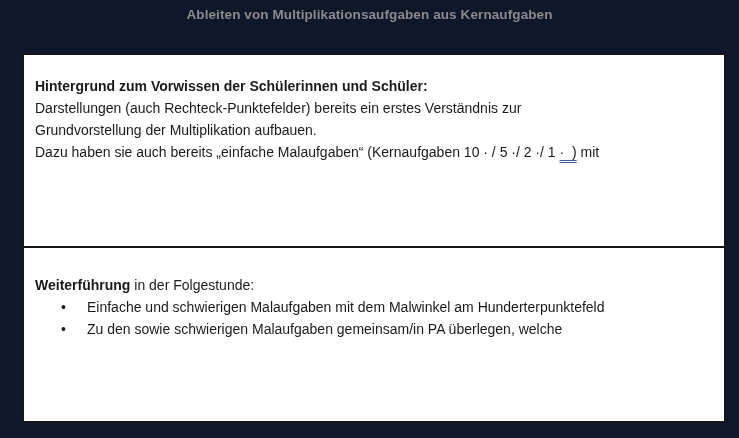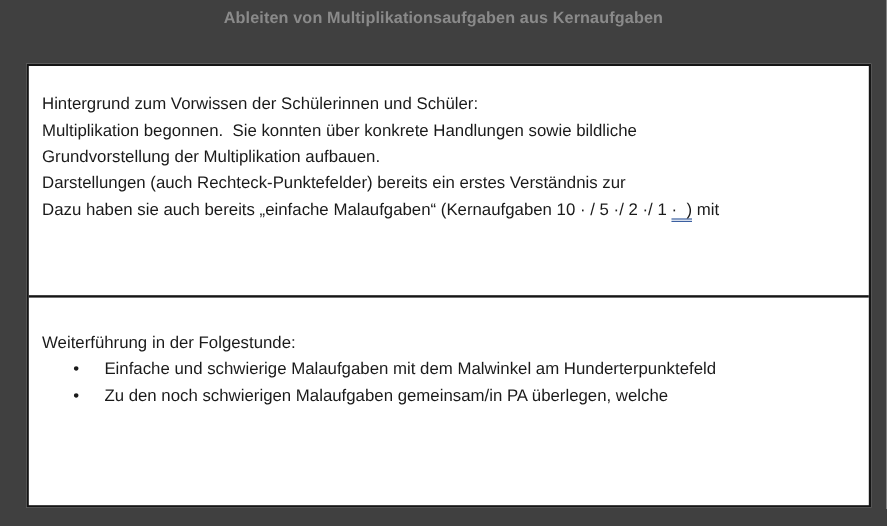"Ableiten von Multiplikationsaufgaben aus" .page { background: #404040 -> #0f172a }
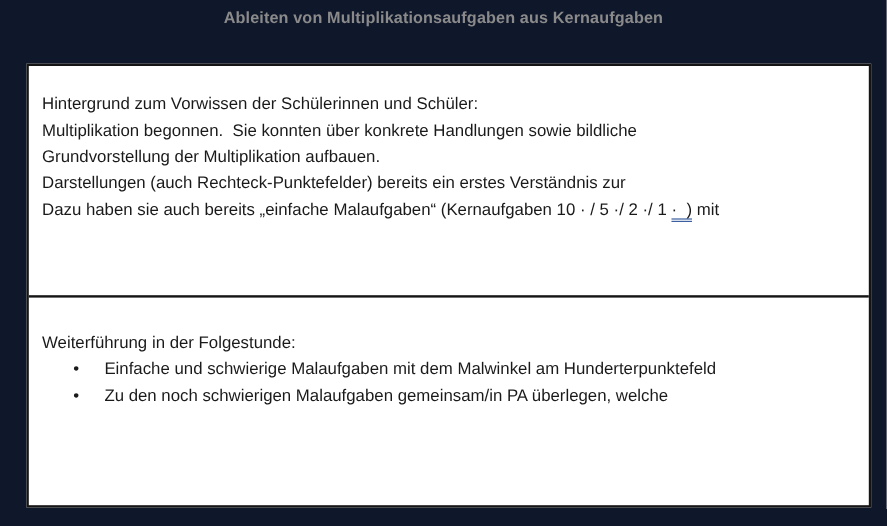"Hintergrund zum Vorwissen der" .bold { font-weight: normal -> bold }
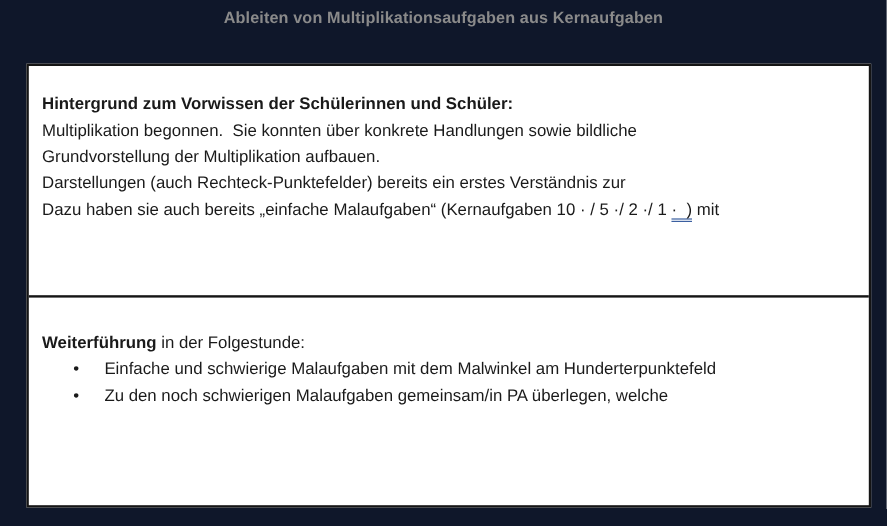"Multiplikation begonnen. Sie konnten" div.t-line { html: <div>Multiplikation begonnen.&nbsp; Sie konnten über konkrete Handlungen sowie bildliche</div> -> none }
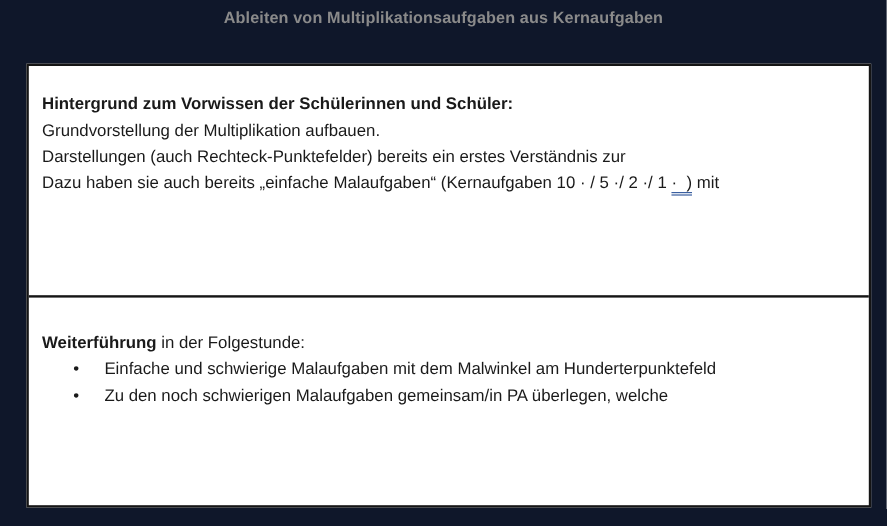"Grundvorstellung der Multiplikation" div.t-line { order: before "Darstellungen (auch" -> after "Darstellungen (auch" }
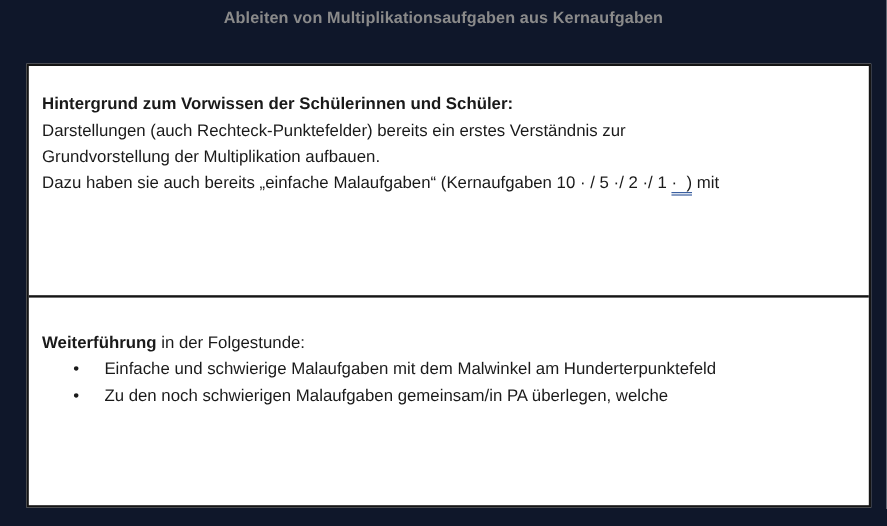"Einfache und schwierige Malaufgaben mit" div.t-line { text: schwierige -> schwierigen }
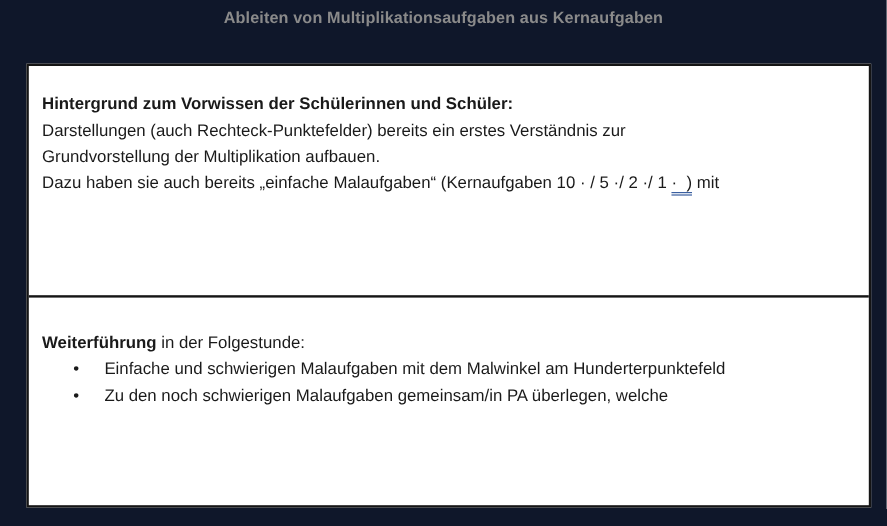"Zu den noch schwierigen Malaufgaben" div.t-line { text: noch -> sowie }
